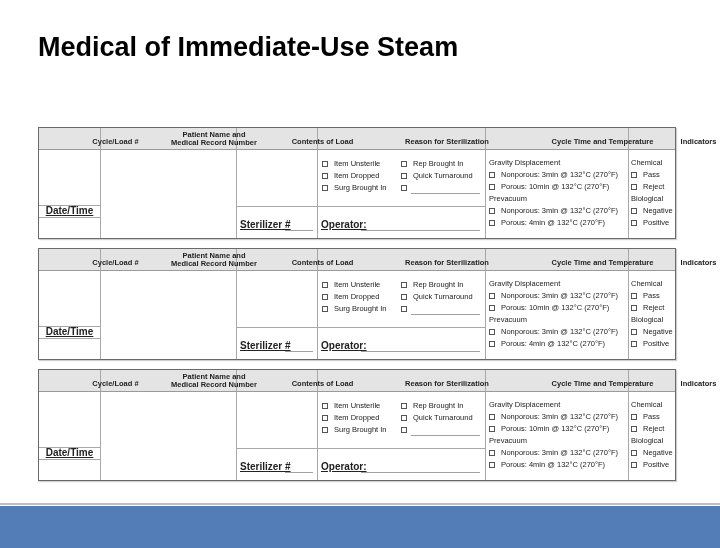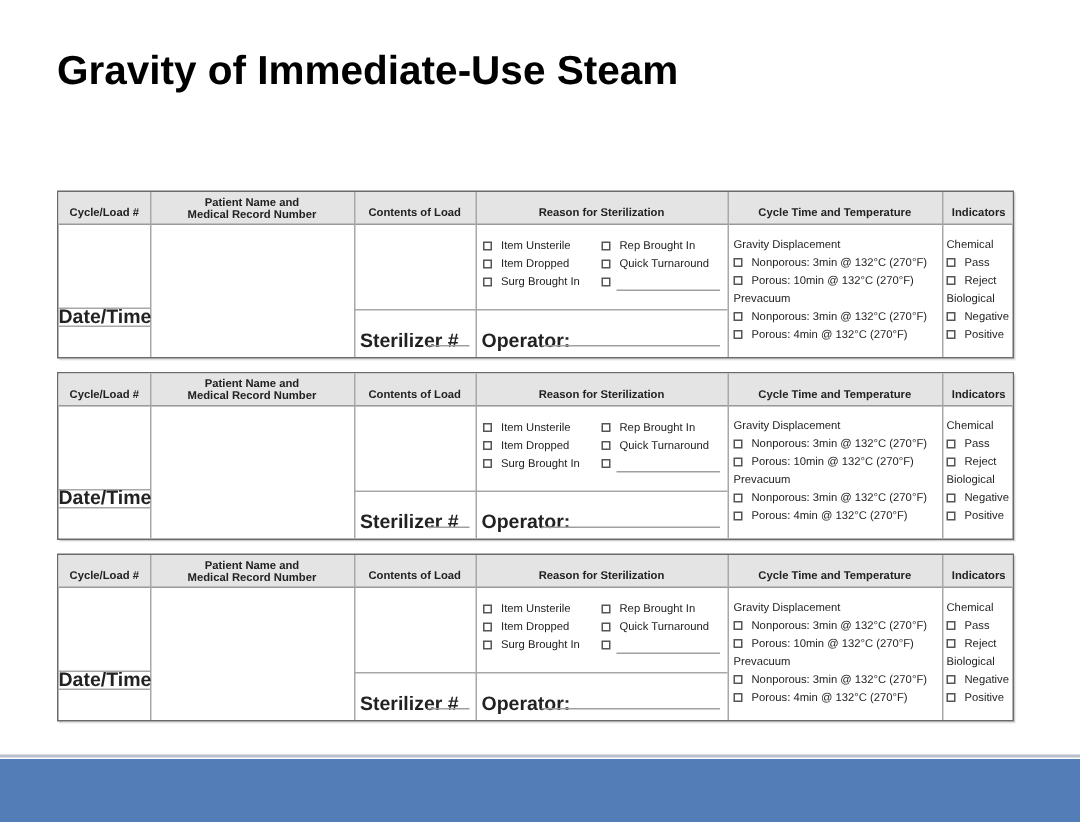"Gravity of Immediate-Use Steam" div { text: Gravity -> Medical }
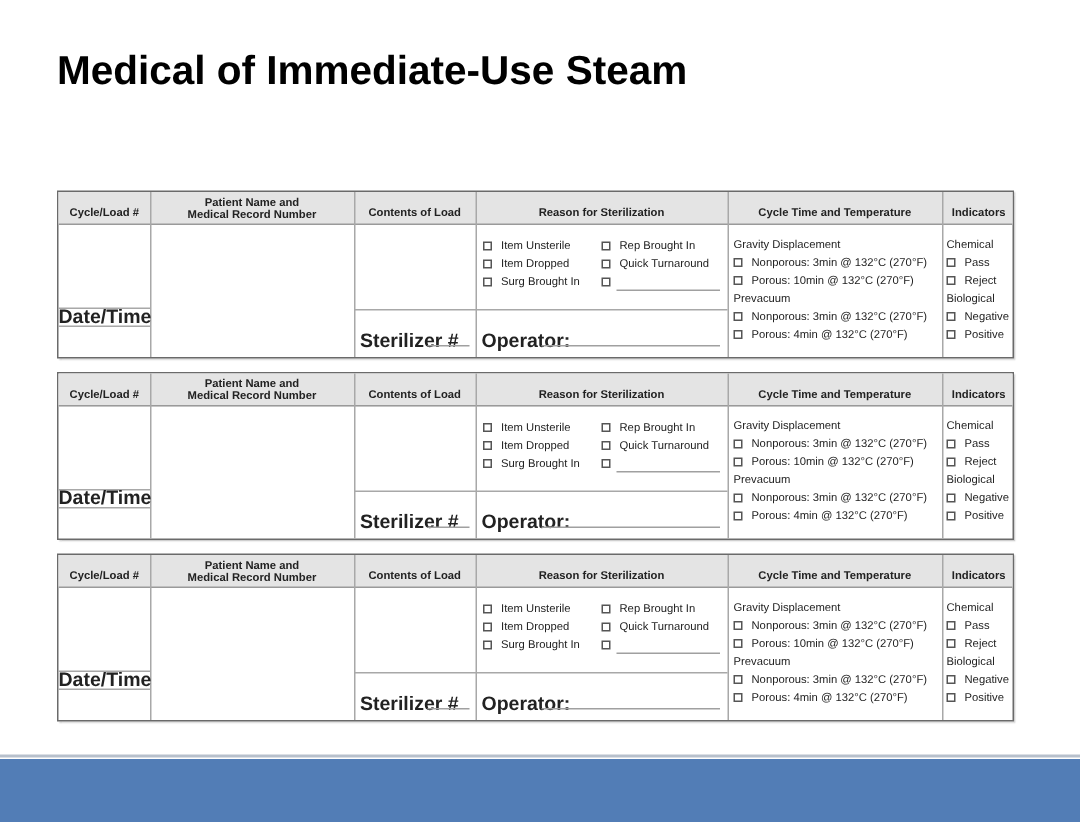"Patient Name and" .hcell { margin-left: none -> 46px }
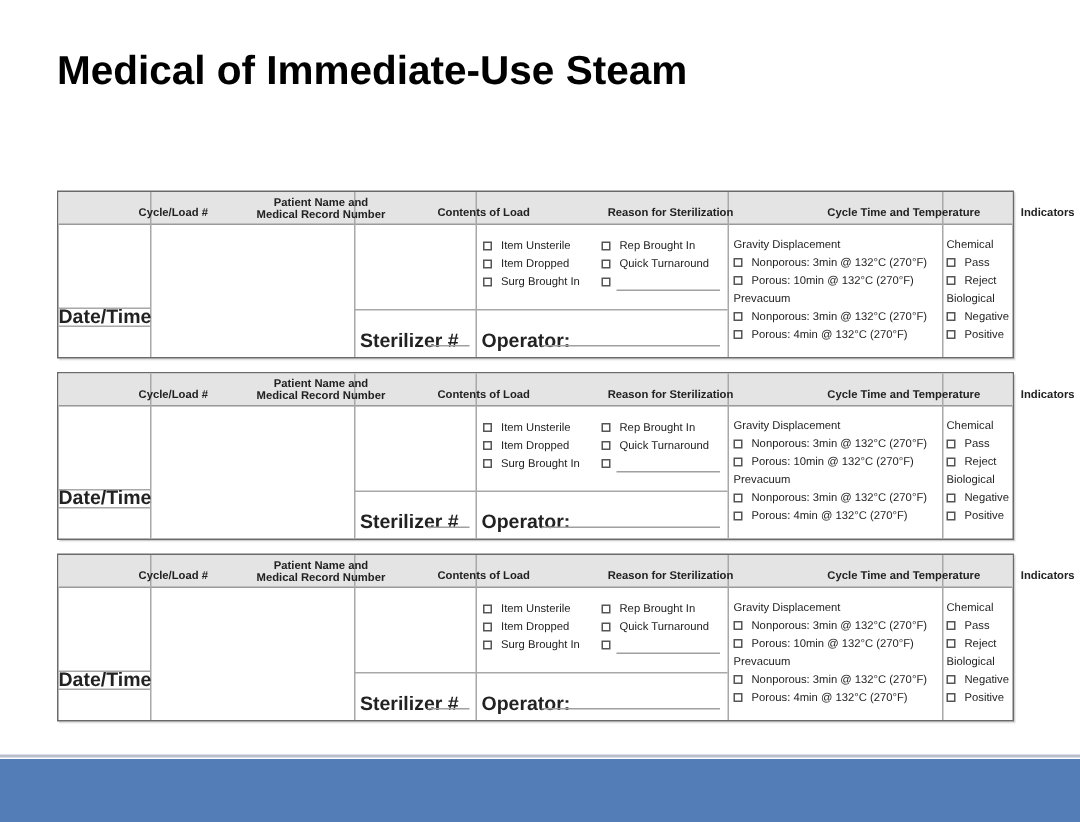"Date/Time" .label-bold { font-size: 13px -> 10px; text-decoration: none -> underline }
